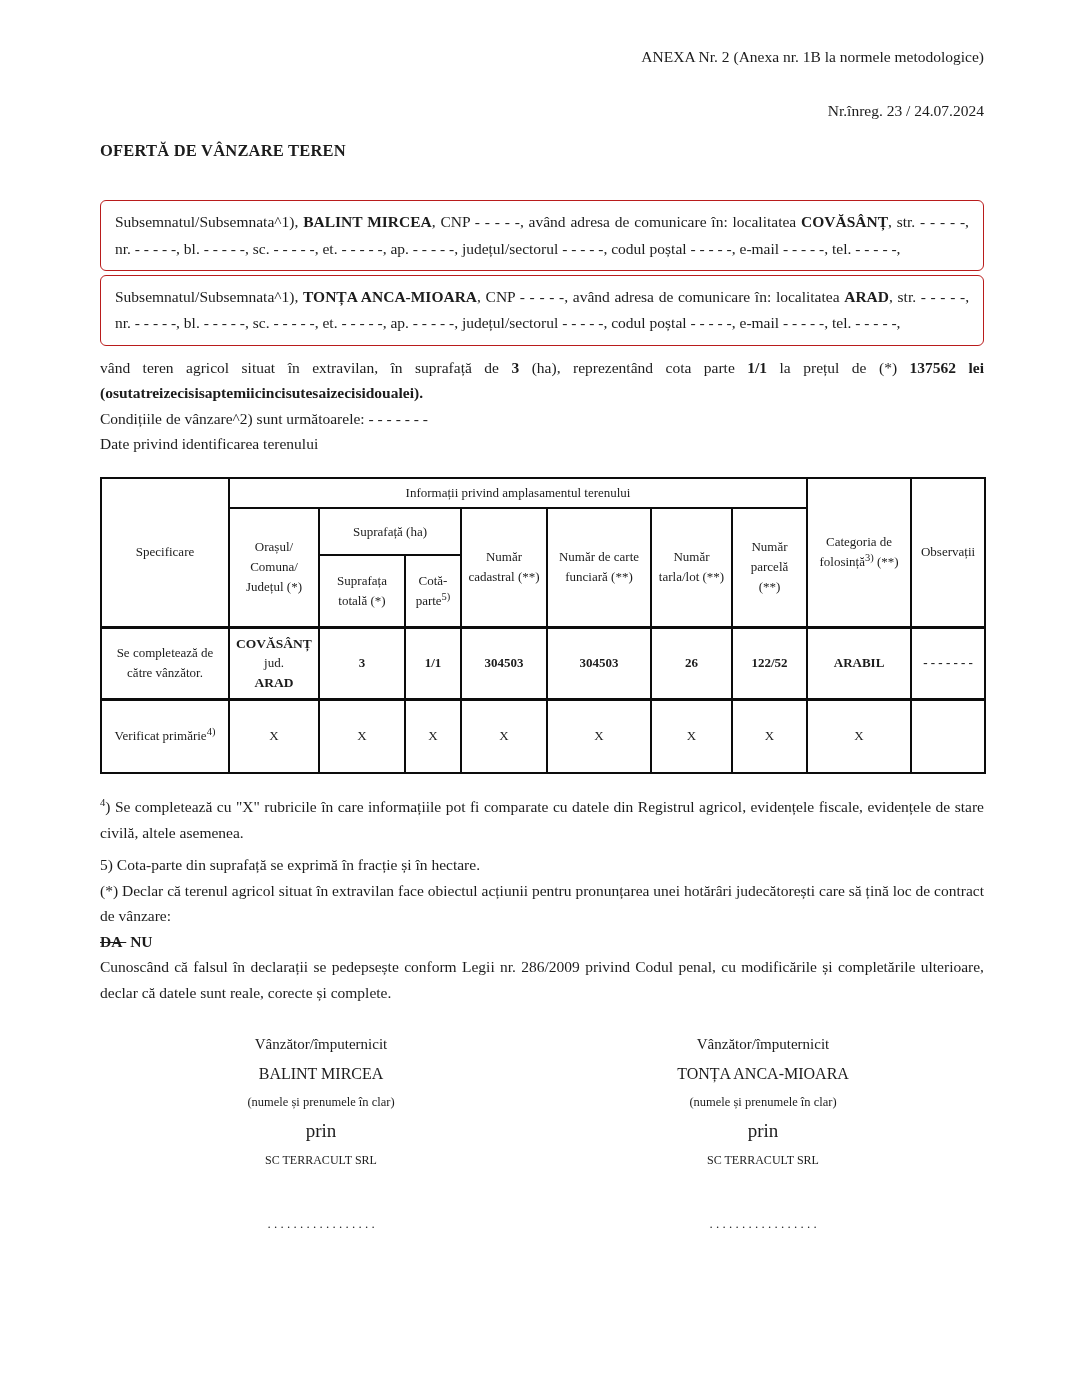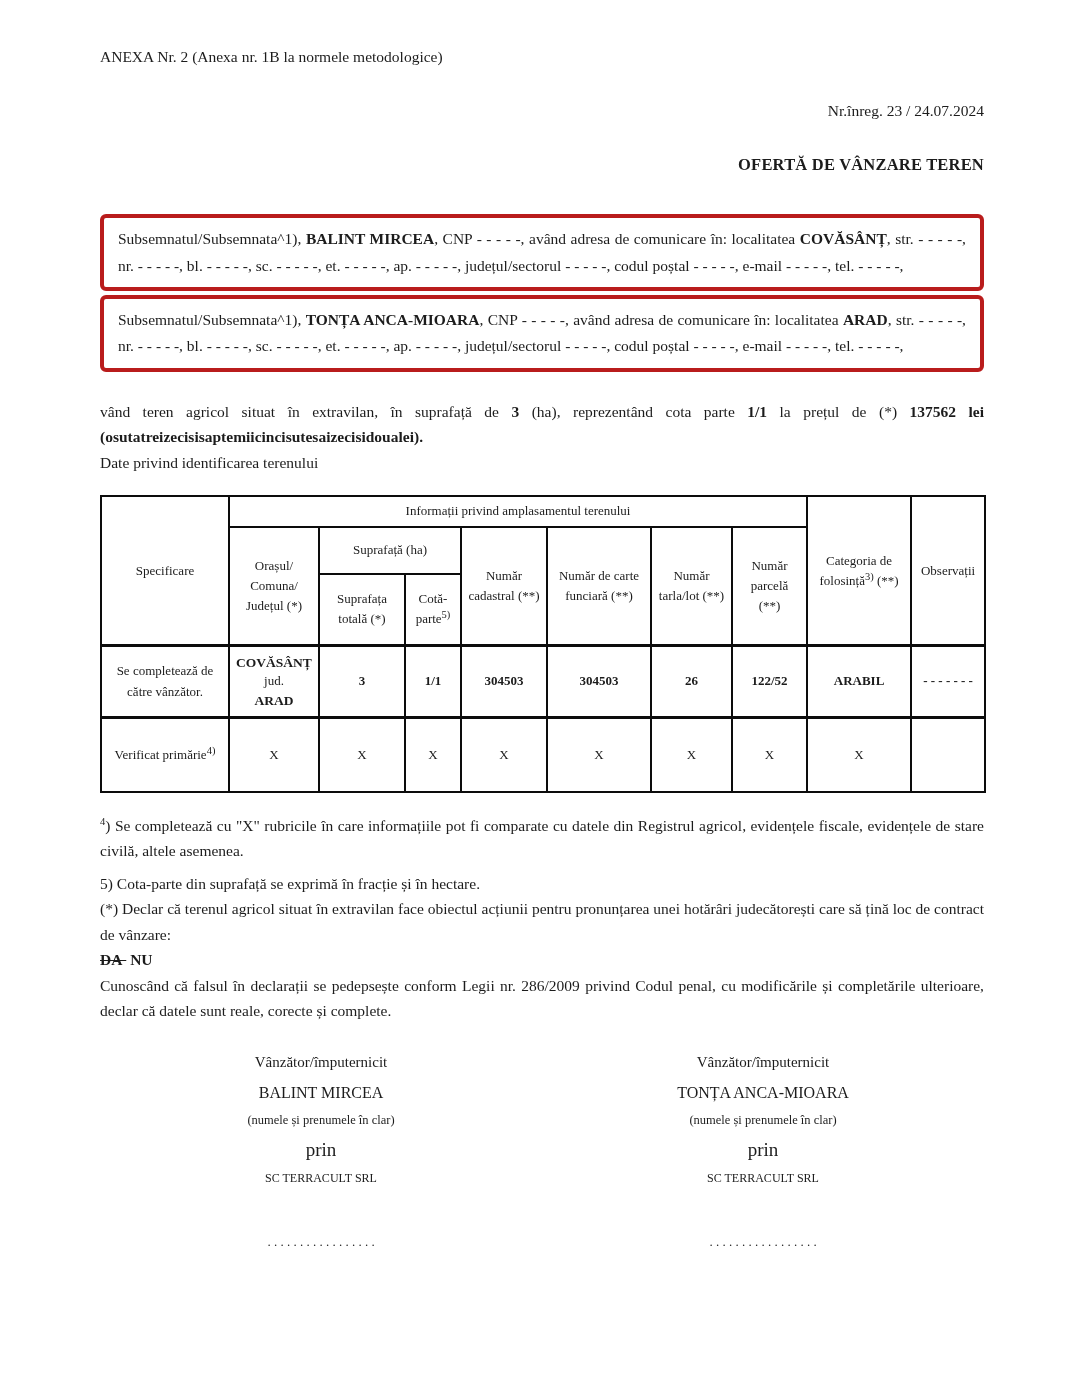"ANEXA Nr. 2 (Anexa nr." .hdr-right { text-align: none -> right }
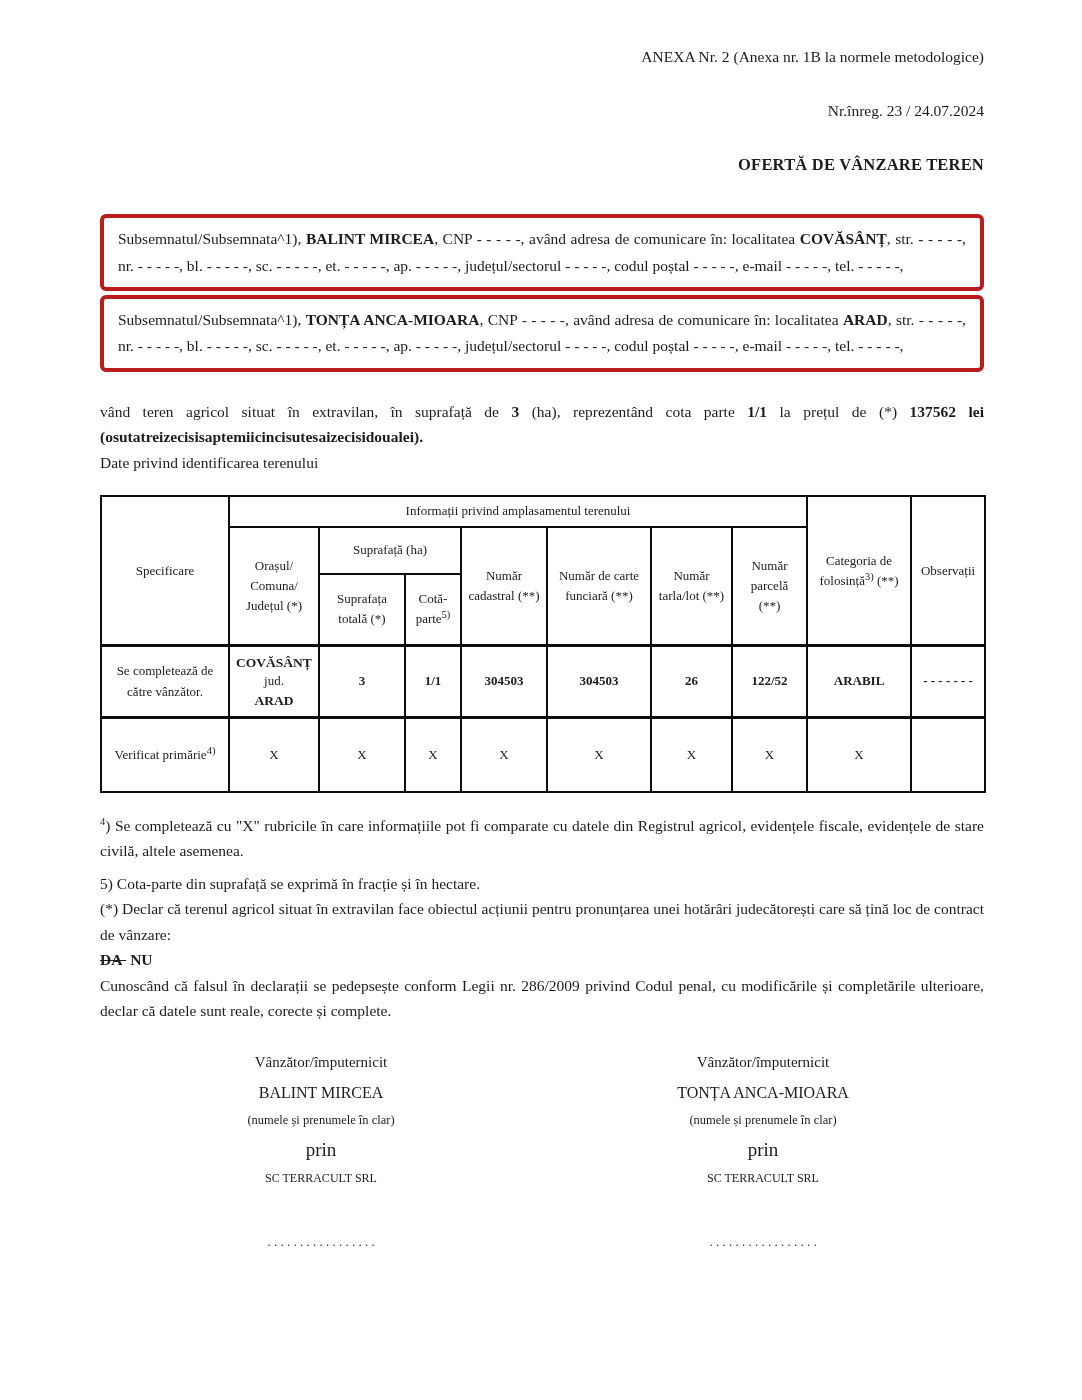"OFERTĂ DE VÂNZARE TEREN" .doc-title { margin-top: 28px -> 14px; text-align: right -> left }
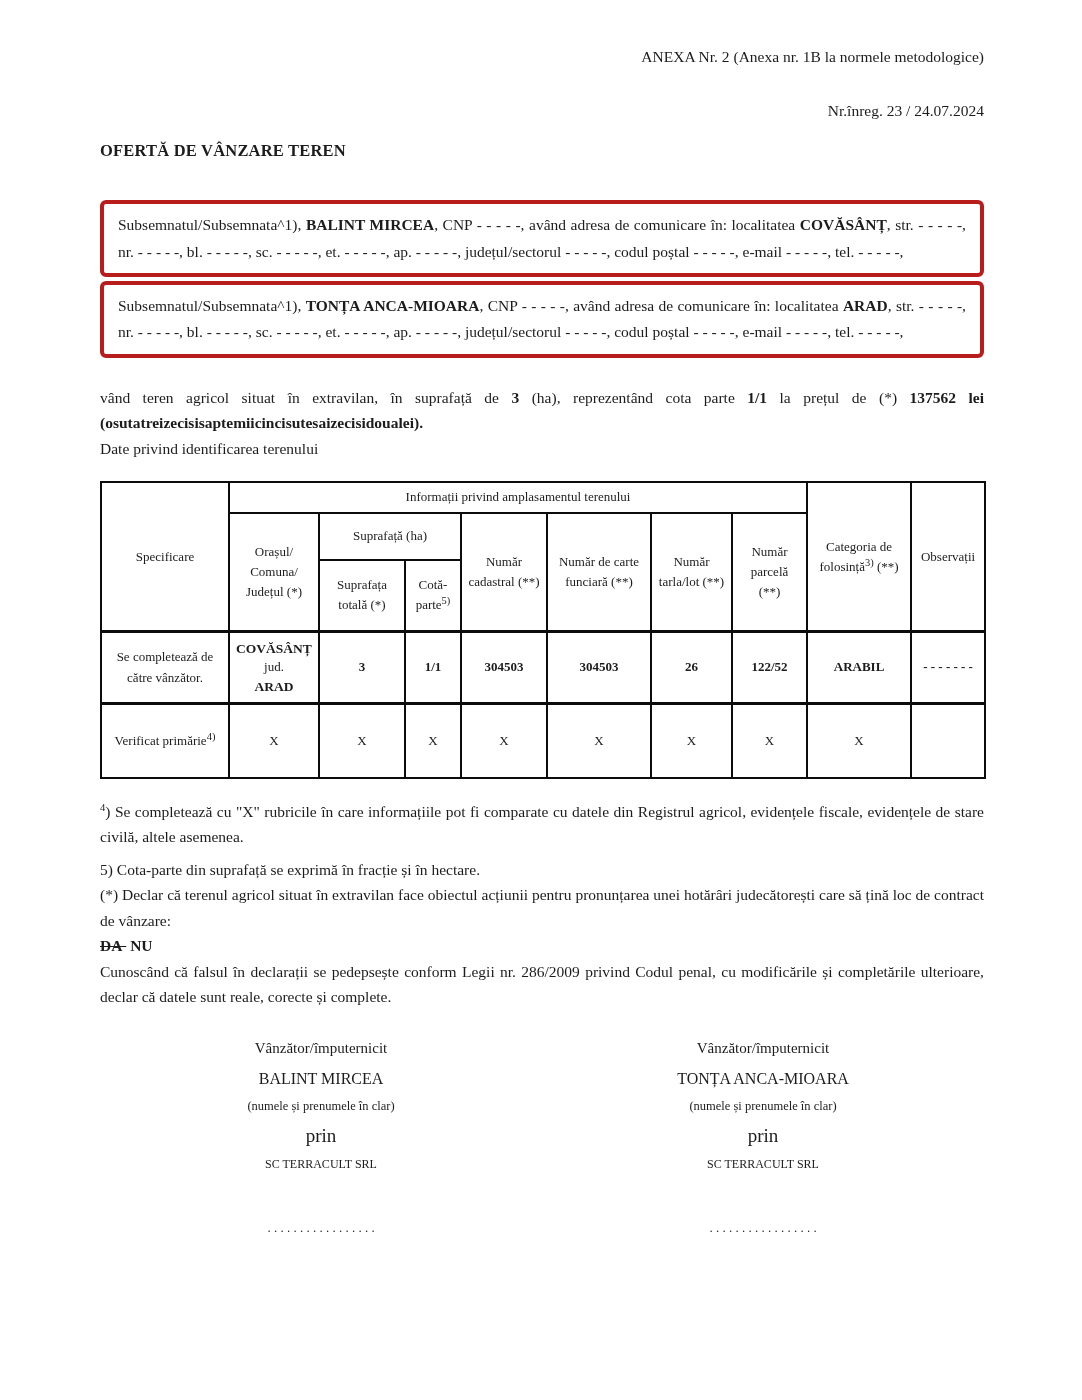"Subsemnatul/Subsemnata^1), BALINT" .party-box { border: 4px solid #b91c1c -> 1px solid #b91c1c }
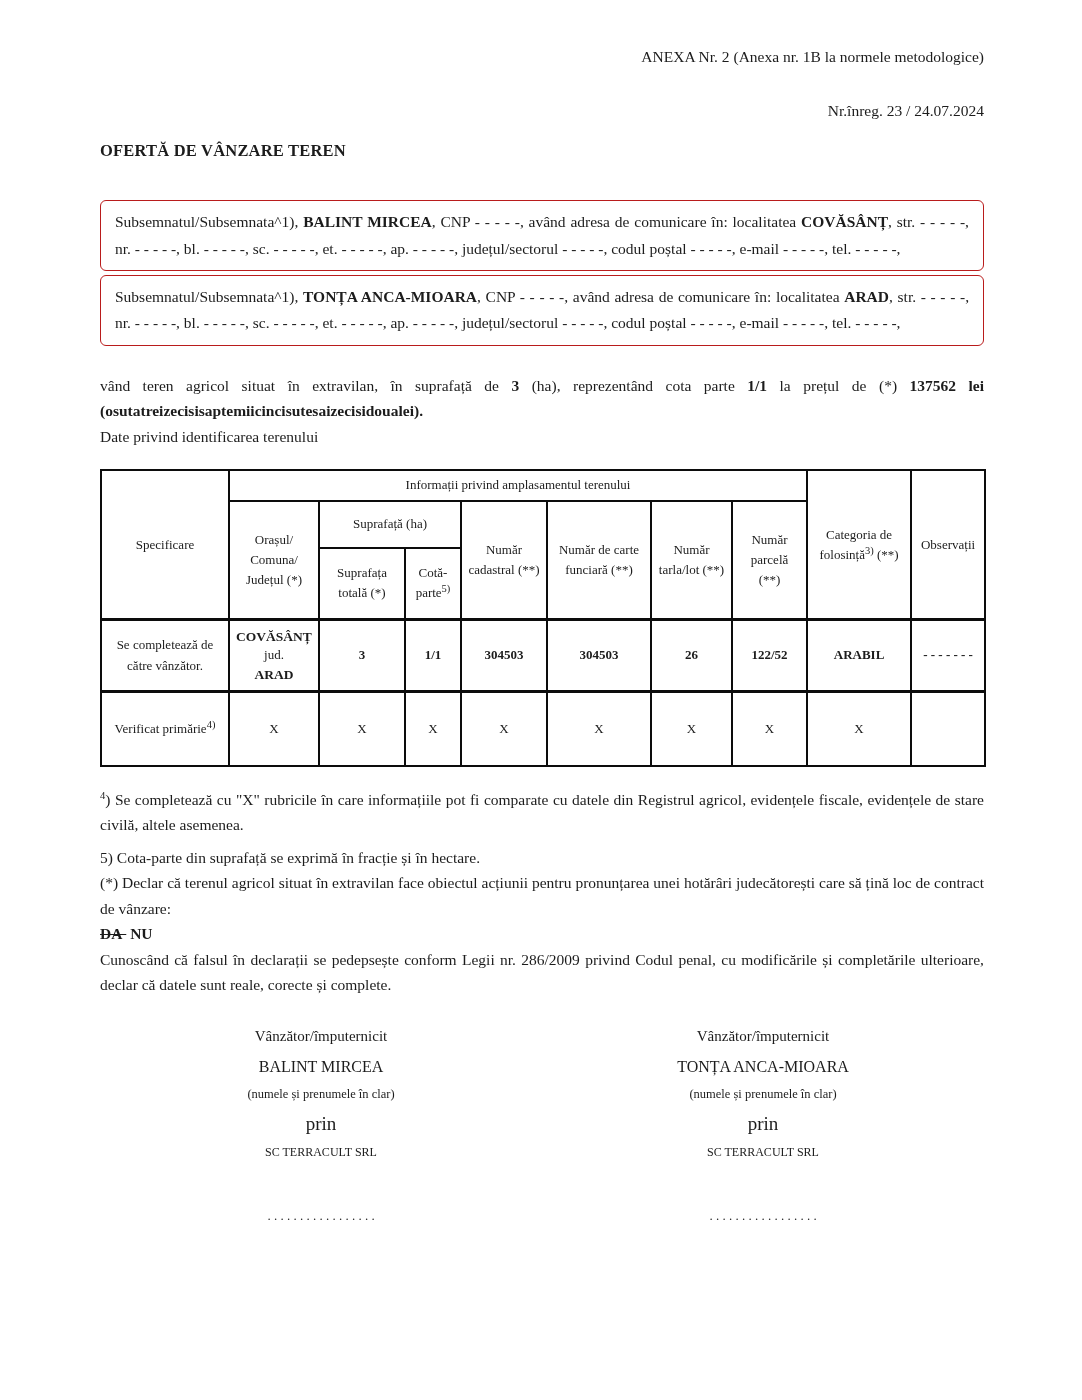"vând teren agricol situat în" .sale-par { margin-top: 27px -> 9px }
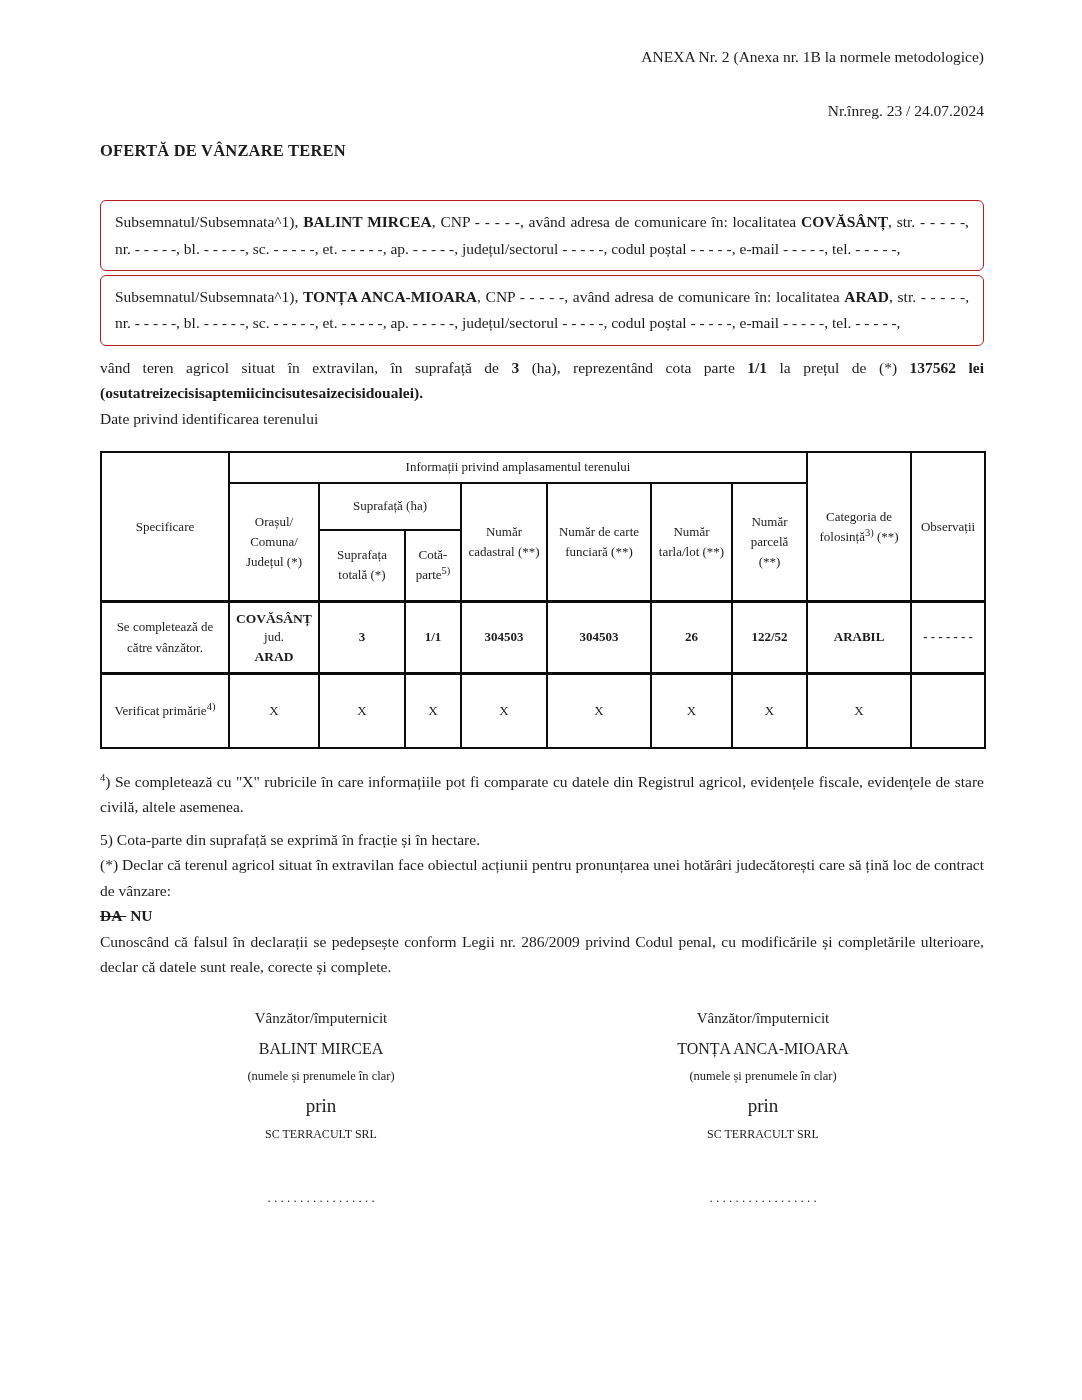"Condițiile de vânzare^2) sunt" div.plain-line { html: none -> <div>Condițiile de vânzare^2) sunt următoarele: - - - - - - -</div> }
